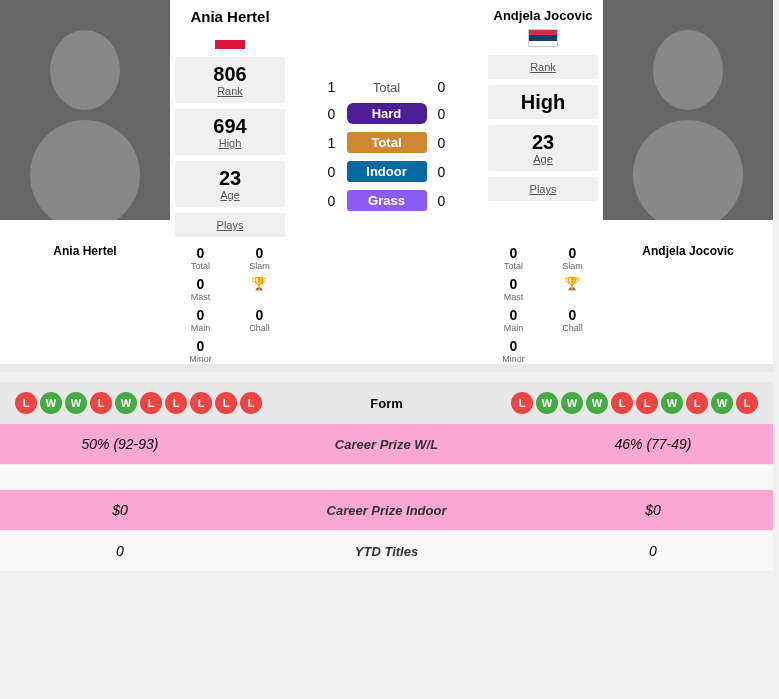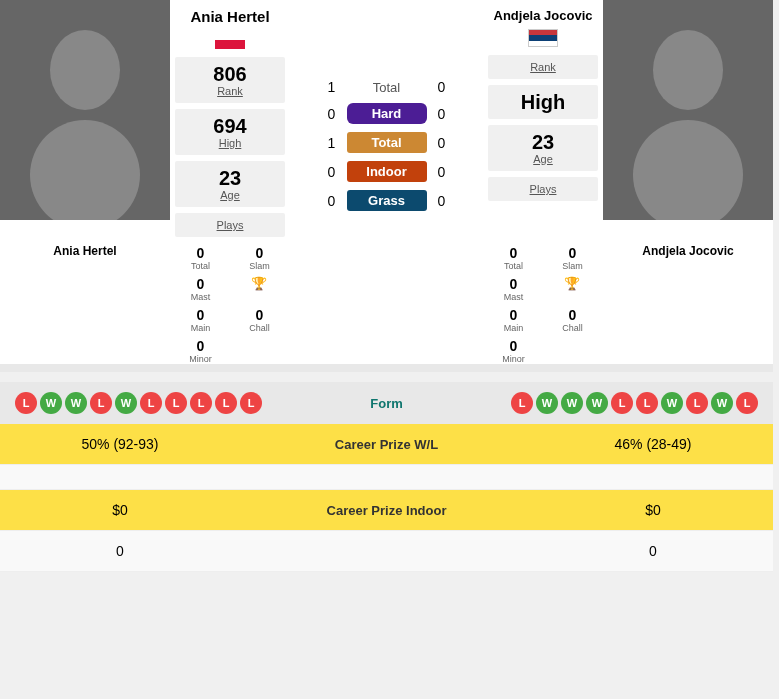"Indoor" .surface-indoor { background: #c2410c -> #0369a1 }
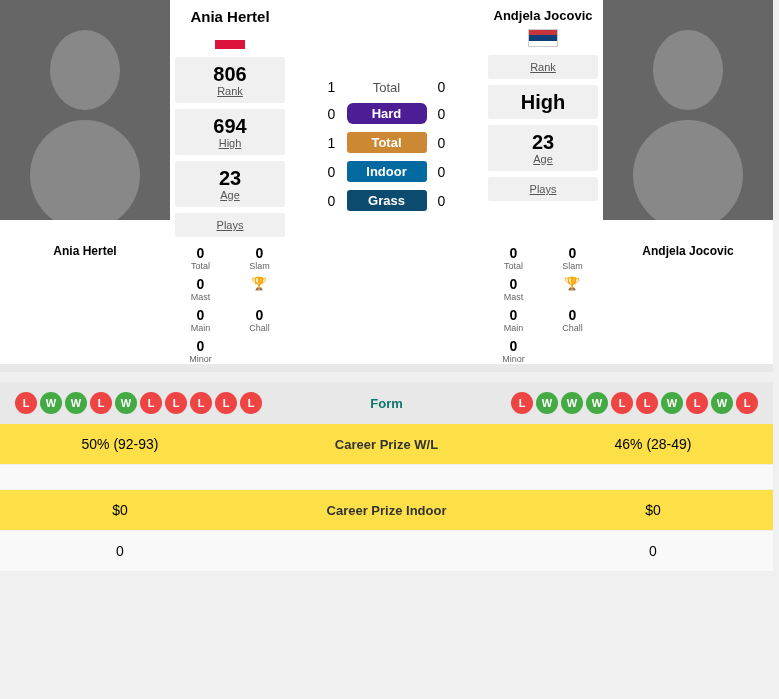"Grass" .surface-grass { background: #0c4a6e -> #8b5cf6 }
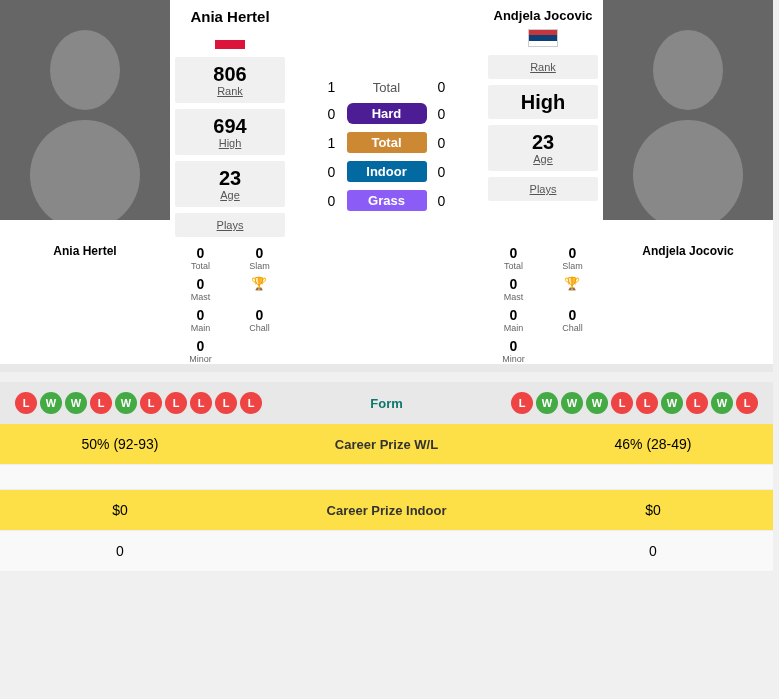"Form" .form-center-label { color: #0f766e -> #000000 }
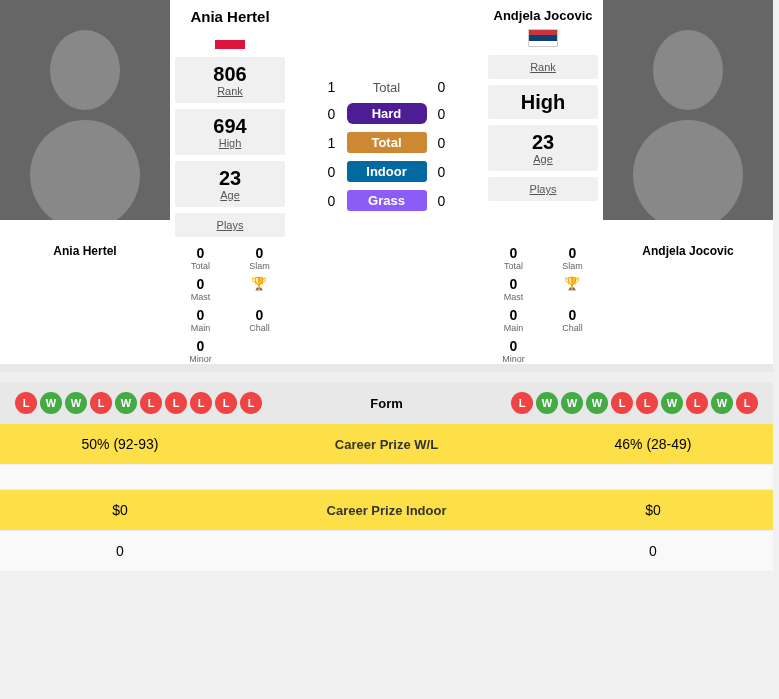"50% (92-93)" .stats-rows { background: #fde047 -> #f9a8d4; font-style: none -> italic }
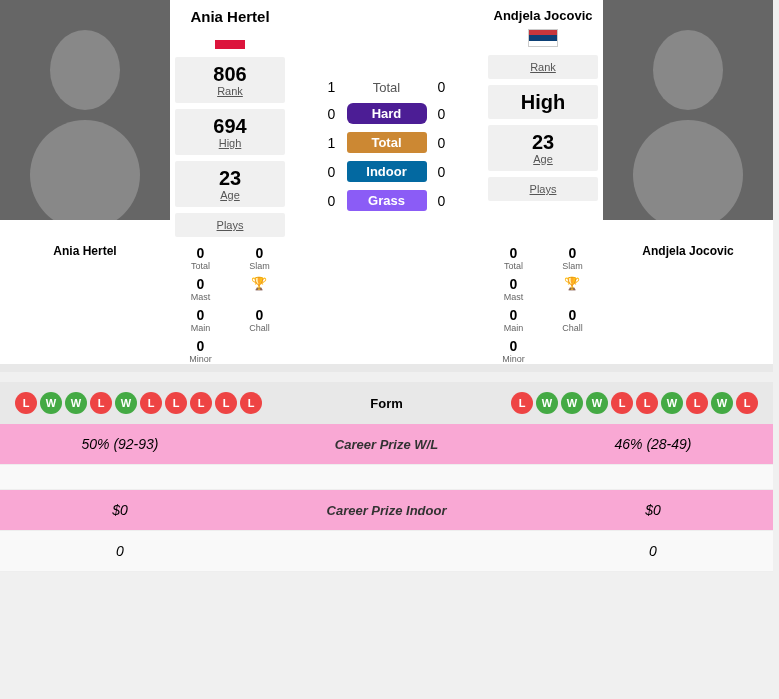"46% (28-49)" span.stat-right { text: 28-49 -> 77-49 }
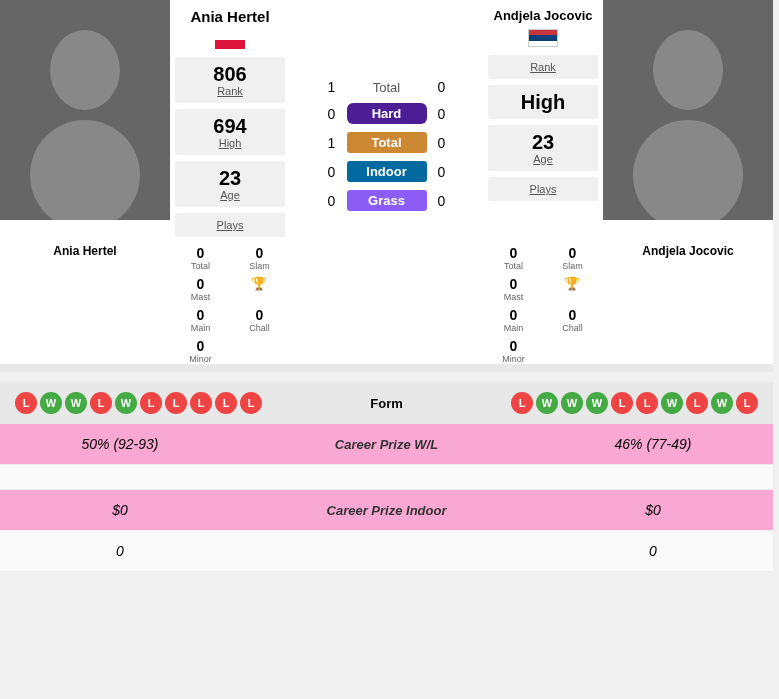"YTD Titles" span.stat-center { html: none -> <span>YTD Titles</span> }
